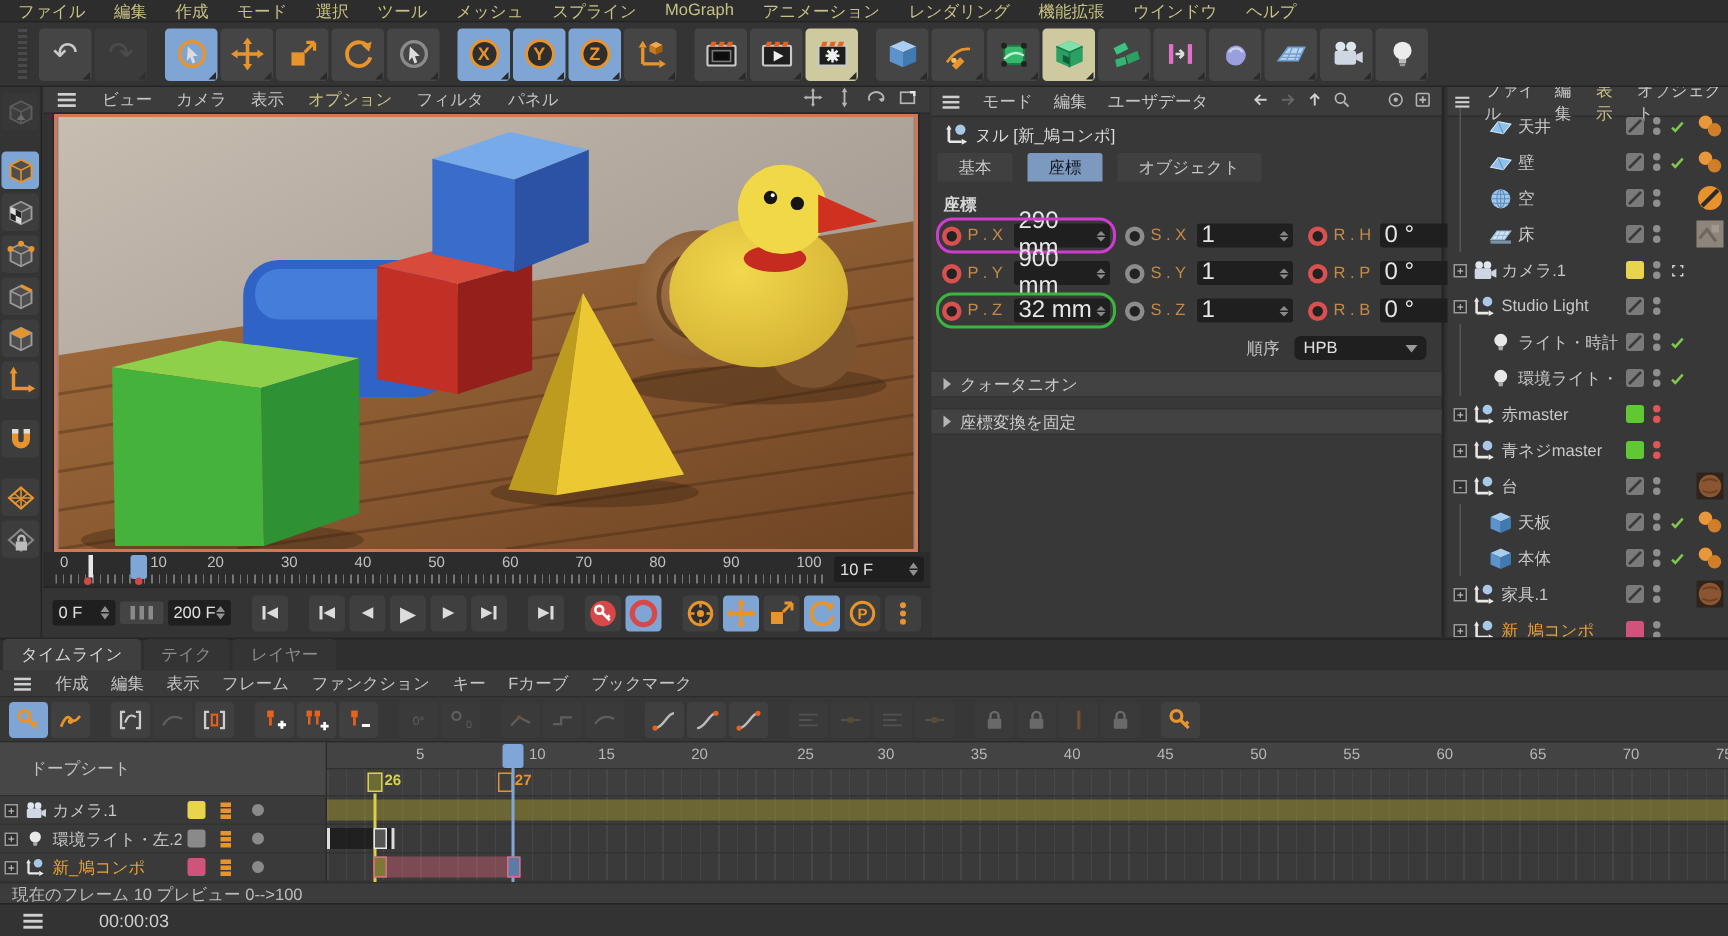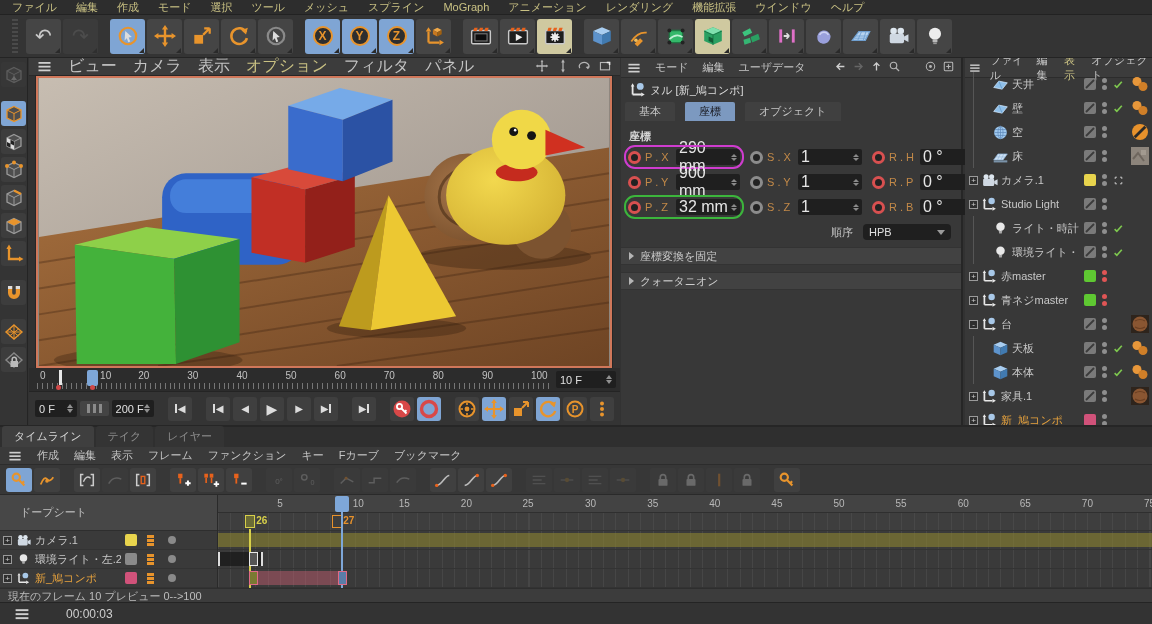"ビュー" #vp-menubar .menu-item { font-size: 16px -> 11px }
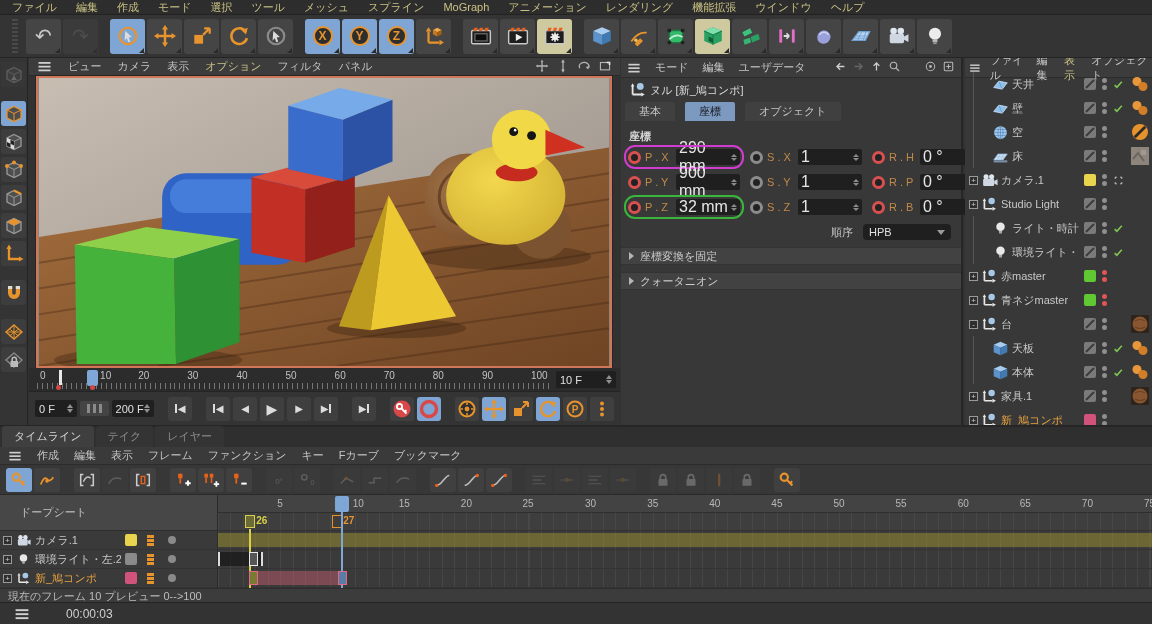"座標変換を固定" div.collap { order: before "クォータニオン" -> after "クォータニオン" }
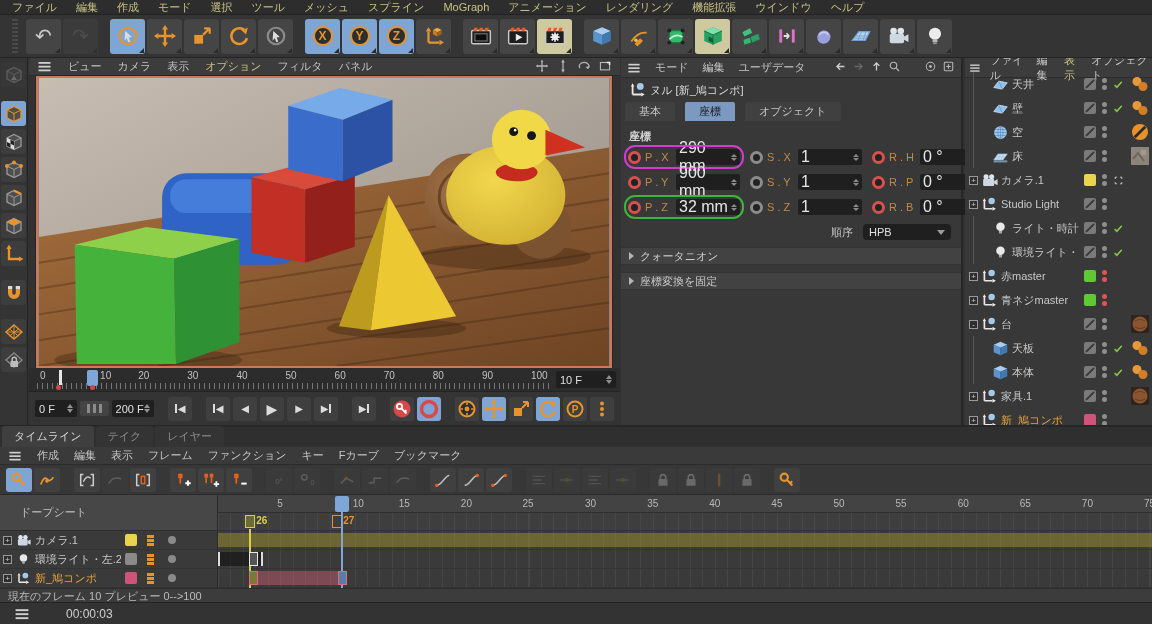"25" span.rnum { left: 310px -> 319px }
